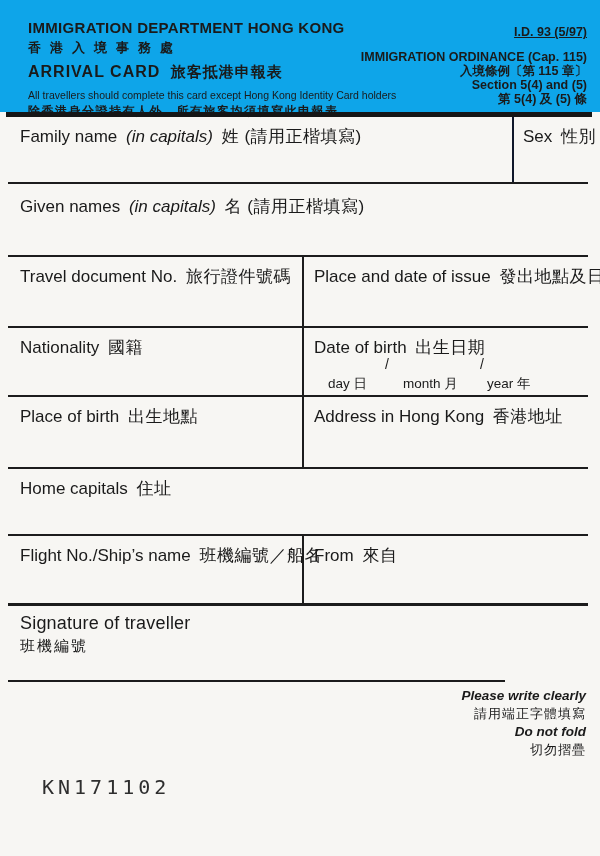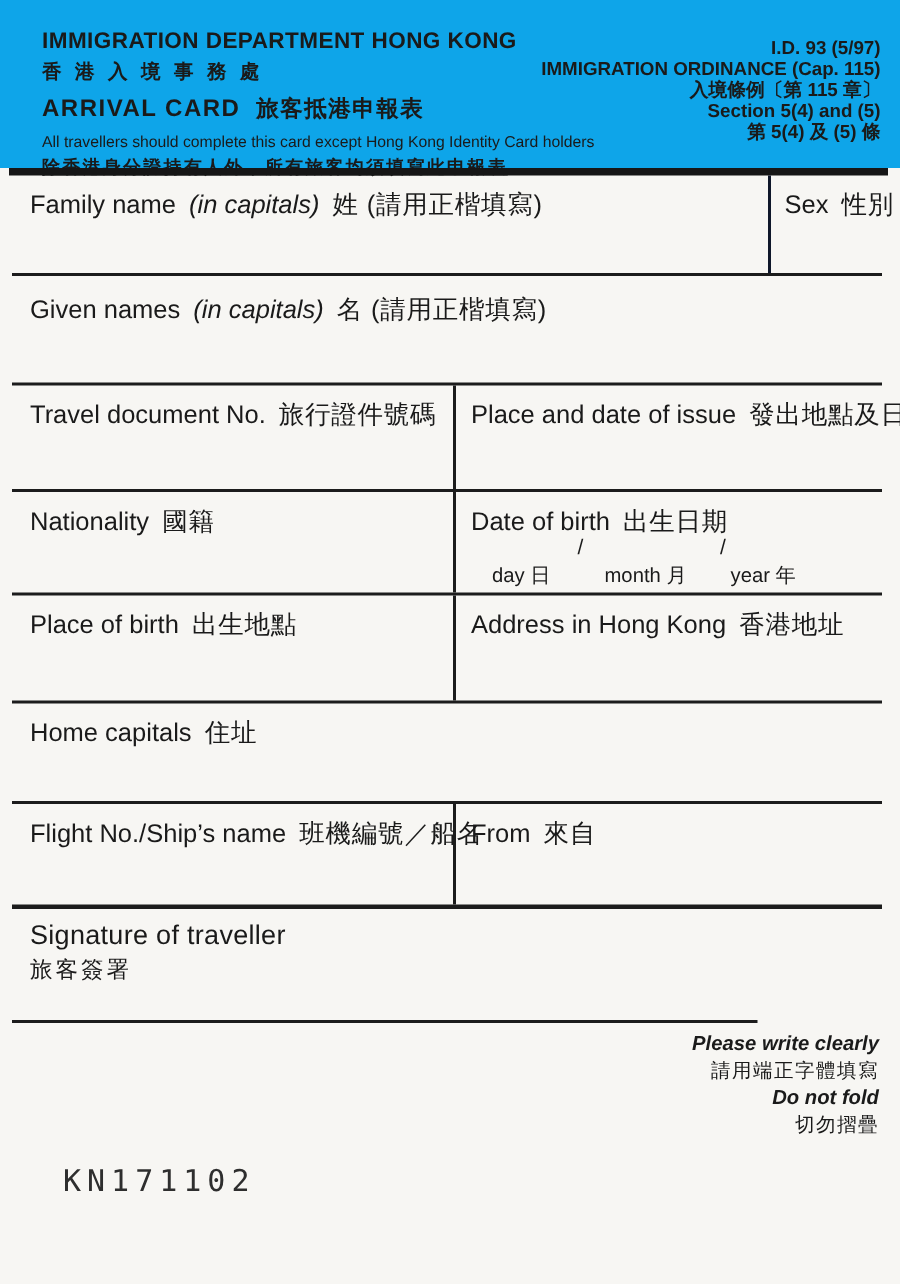"I.D. 93 (5/97)" .h-right .form-code { margin-bottom: 0 -> 11px; text-decoration: none -> underline }
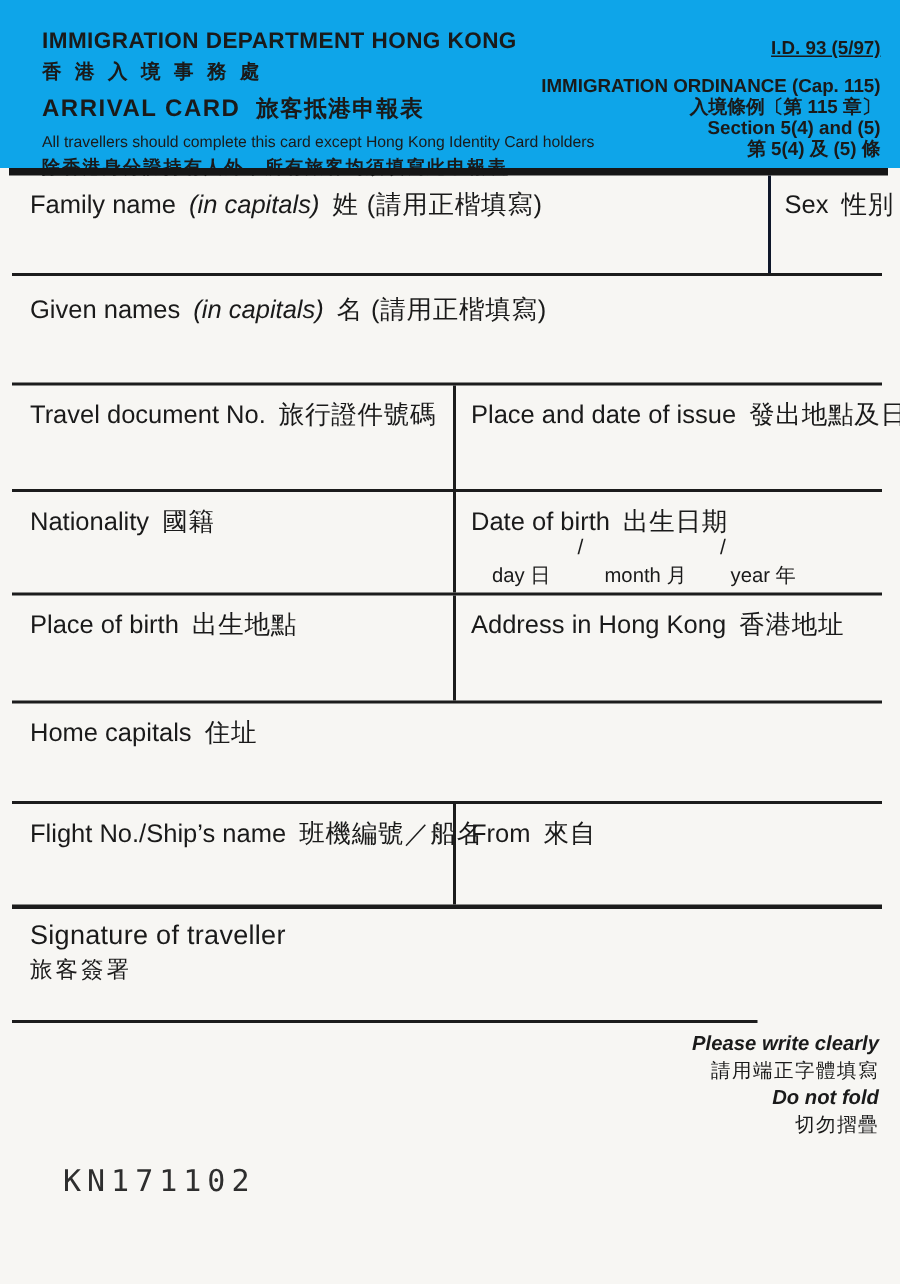"旅客簽署" div.sig-zh { text: 旅客簽署 -> 班機編號 }
